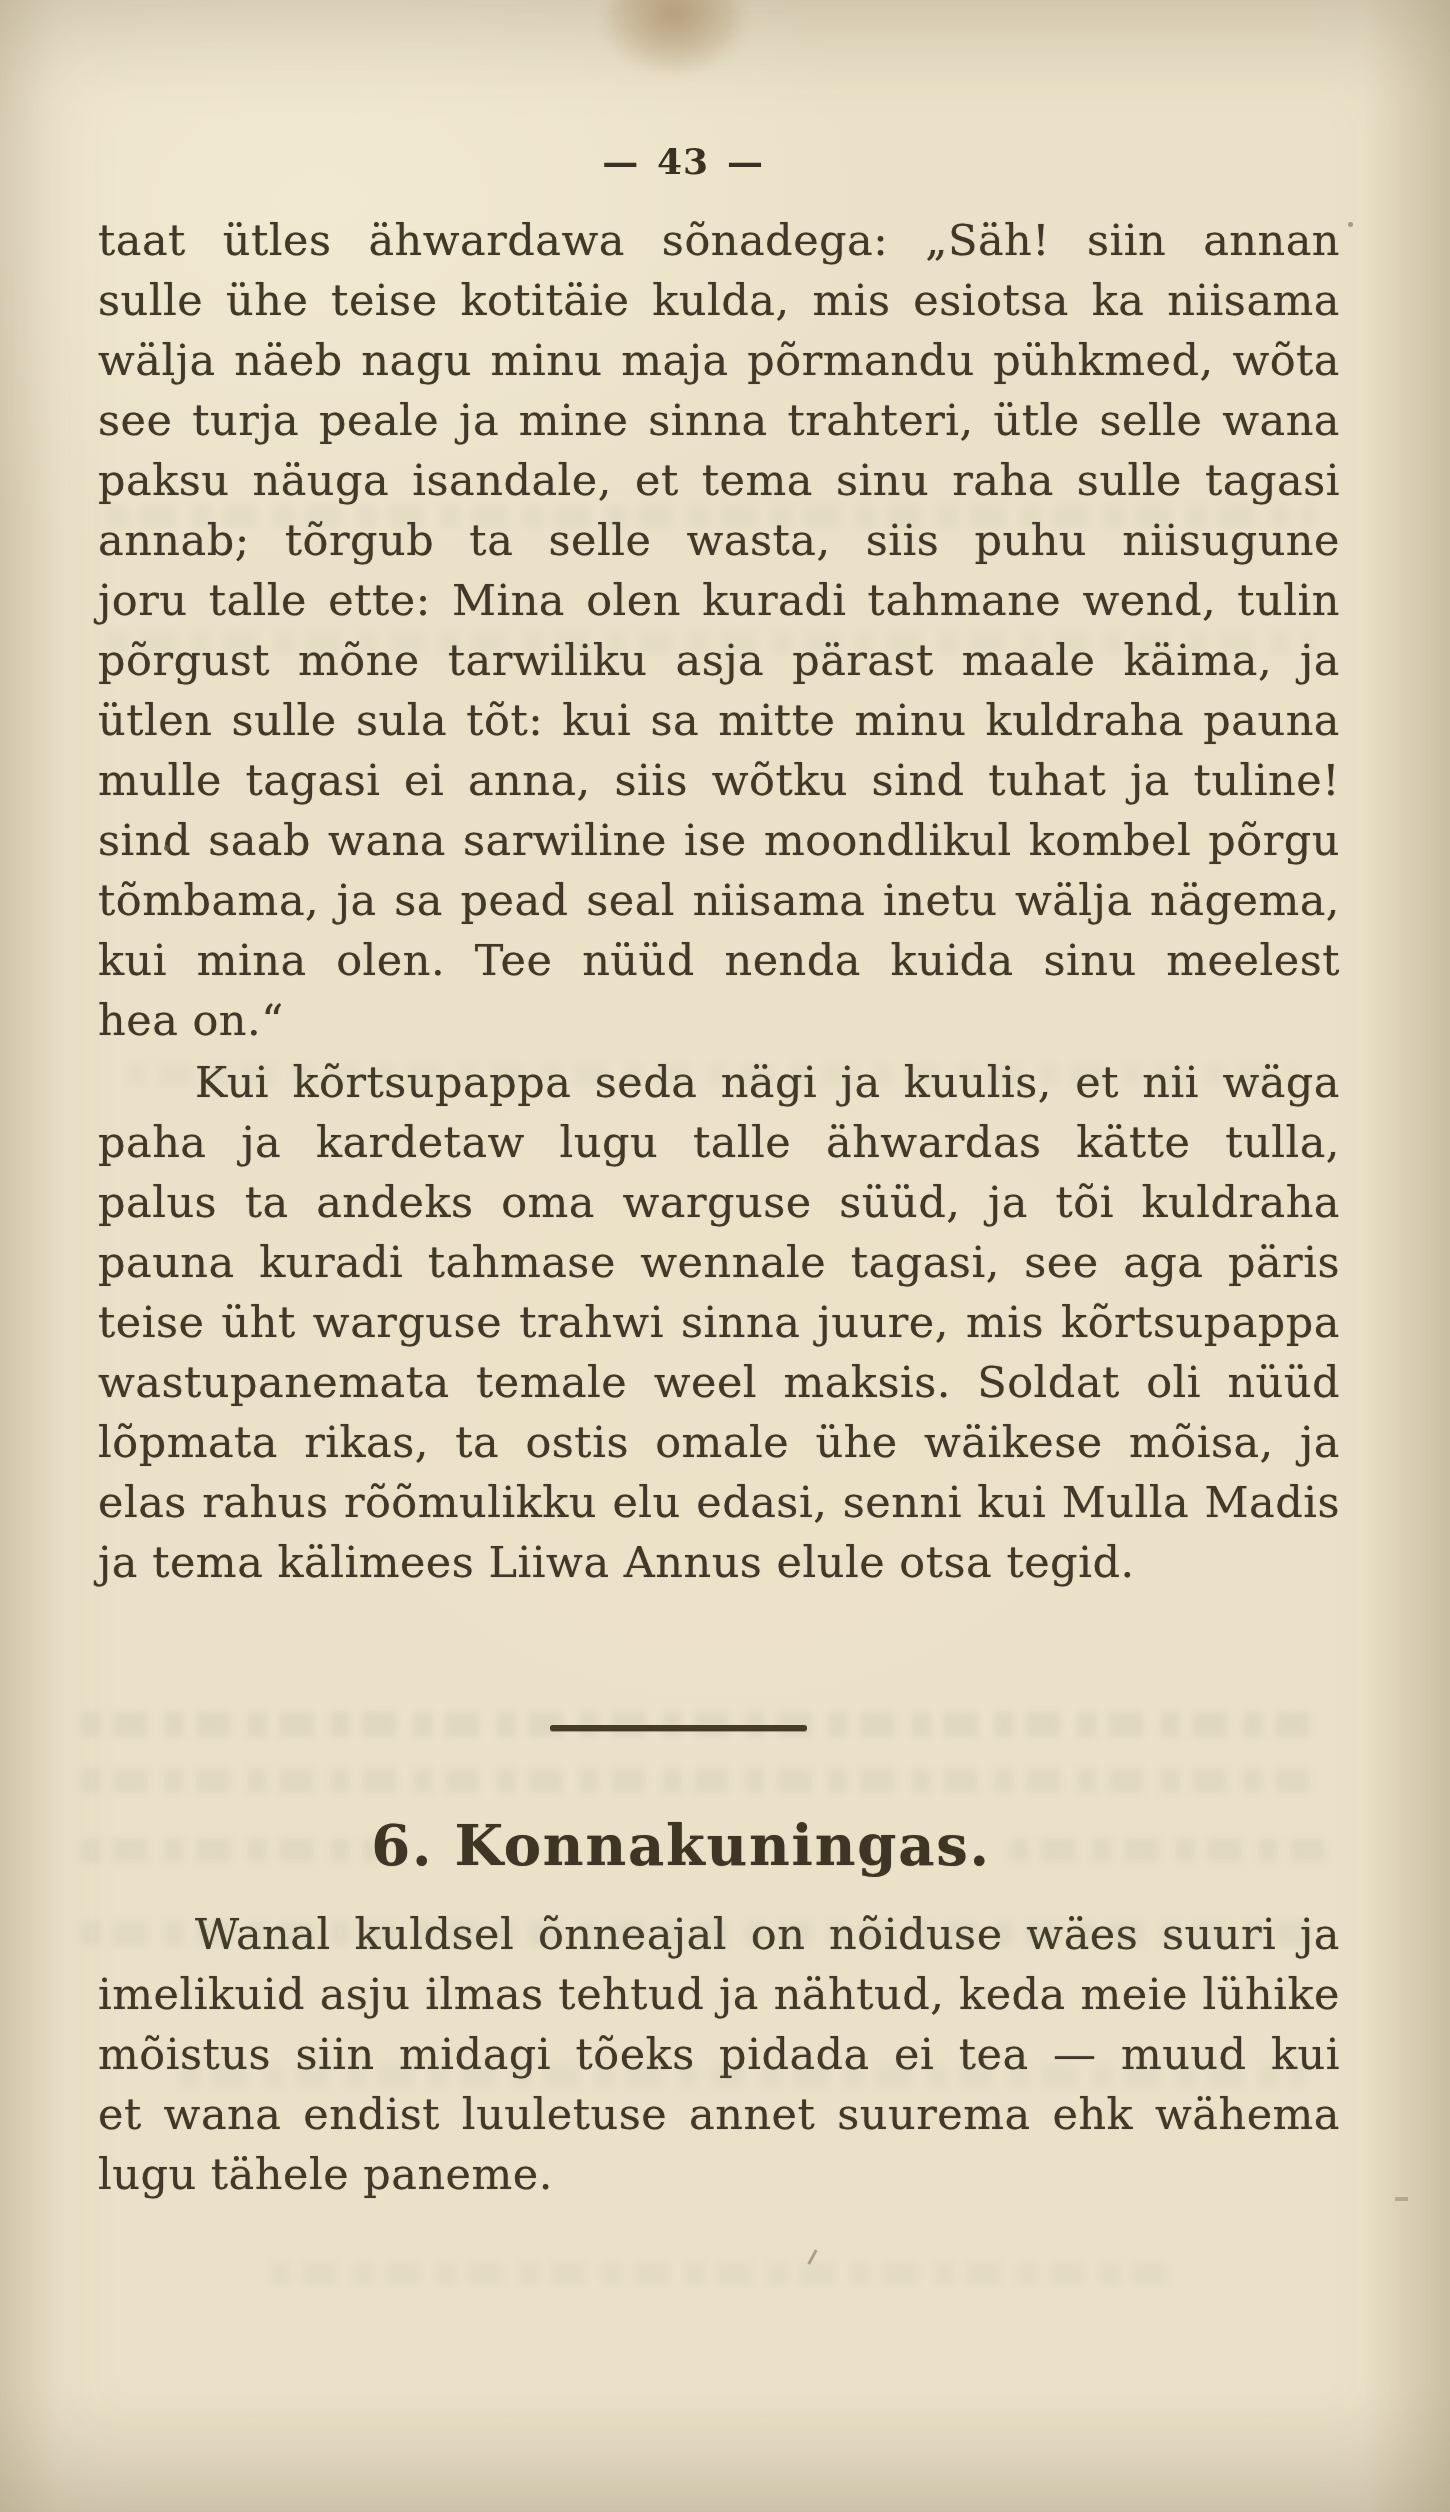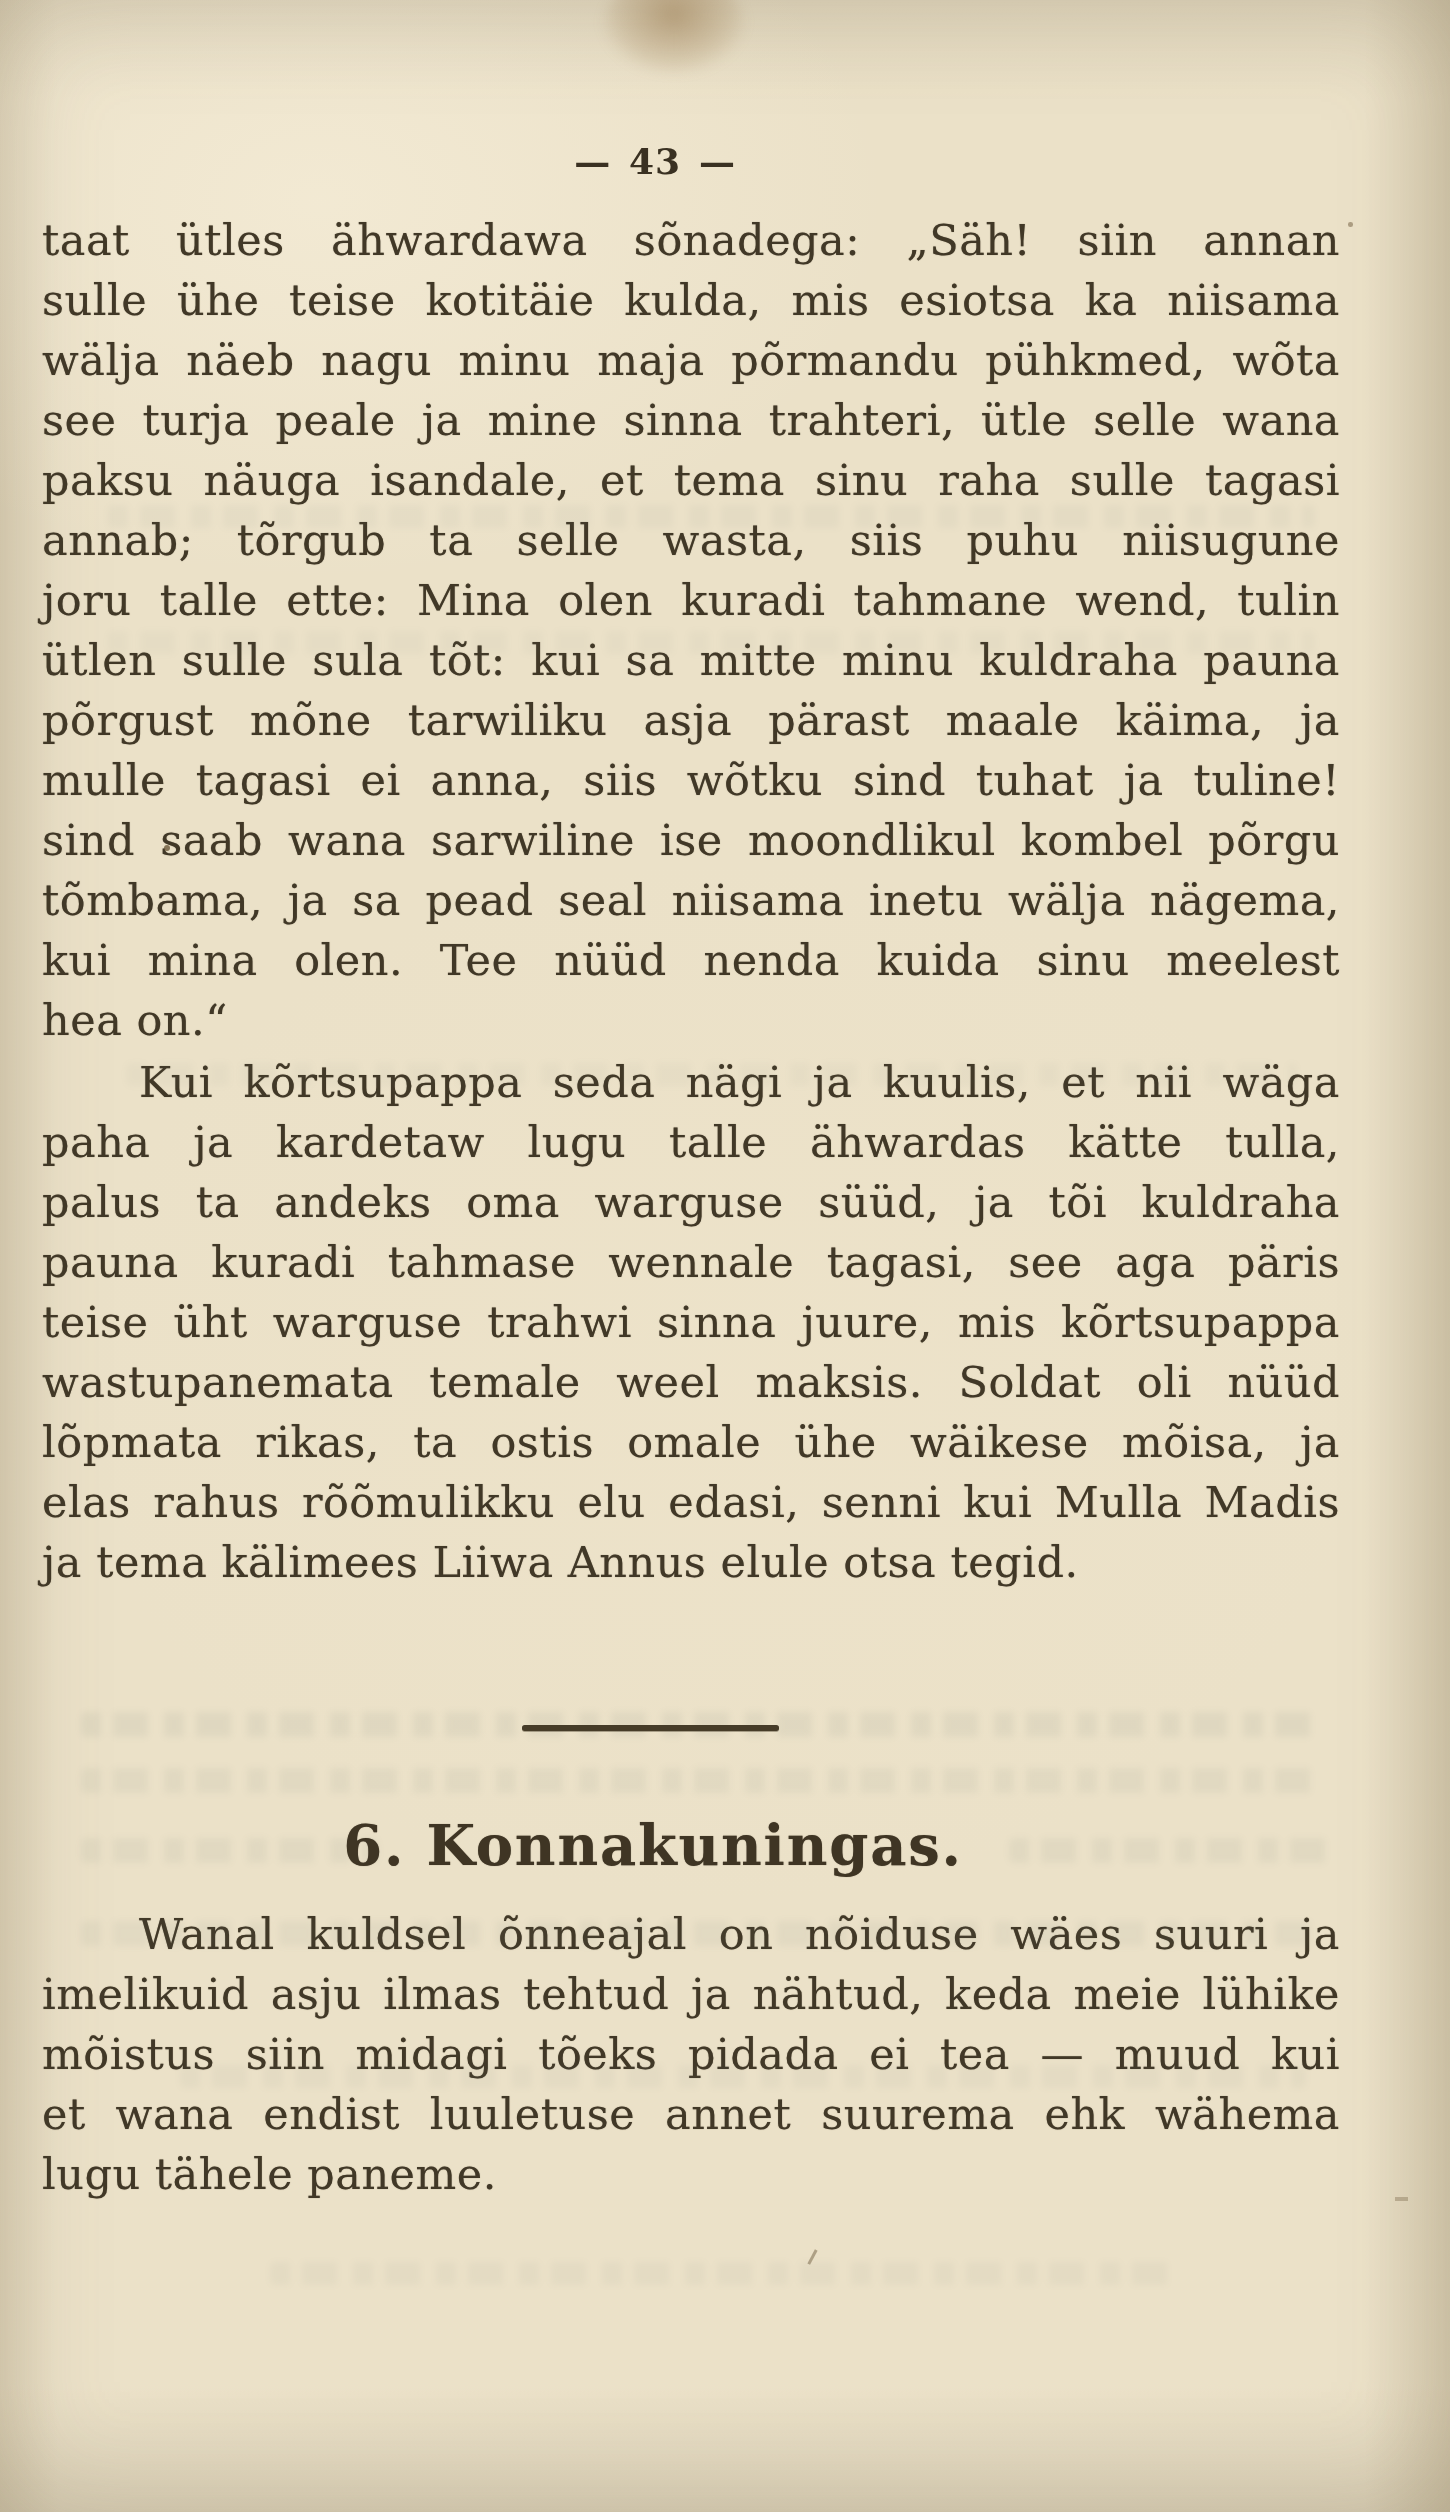"— 43 —" .page { padding: 141px 111px 0 42px -> 141px 111px 0 98px }
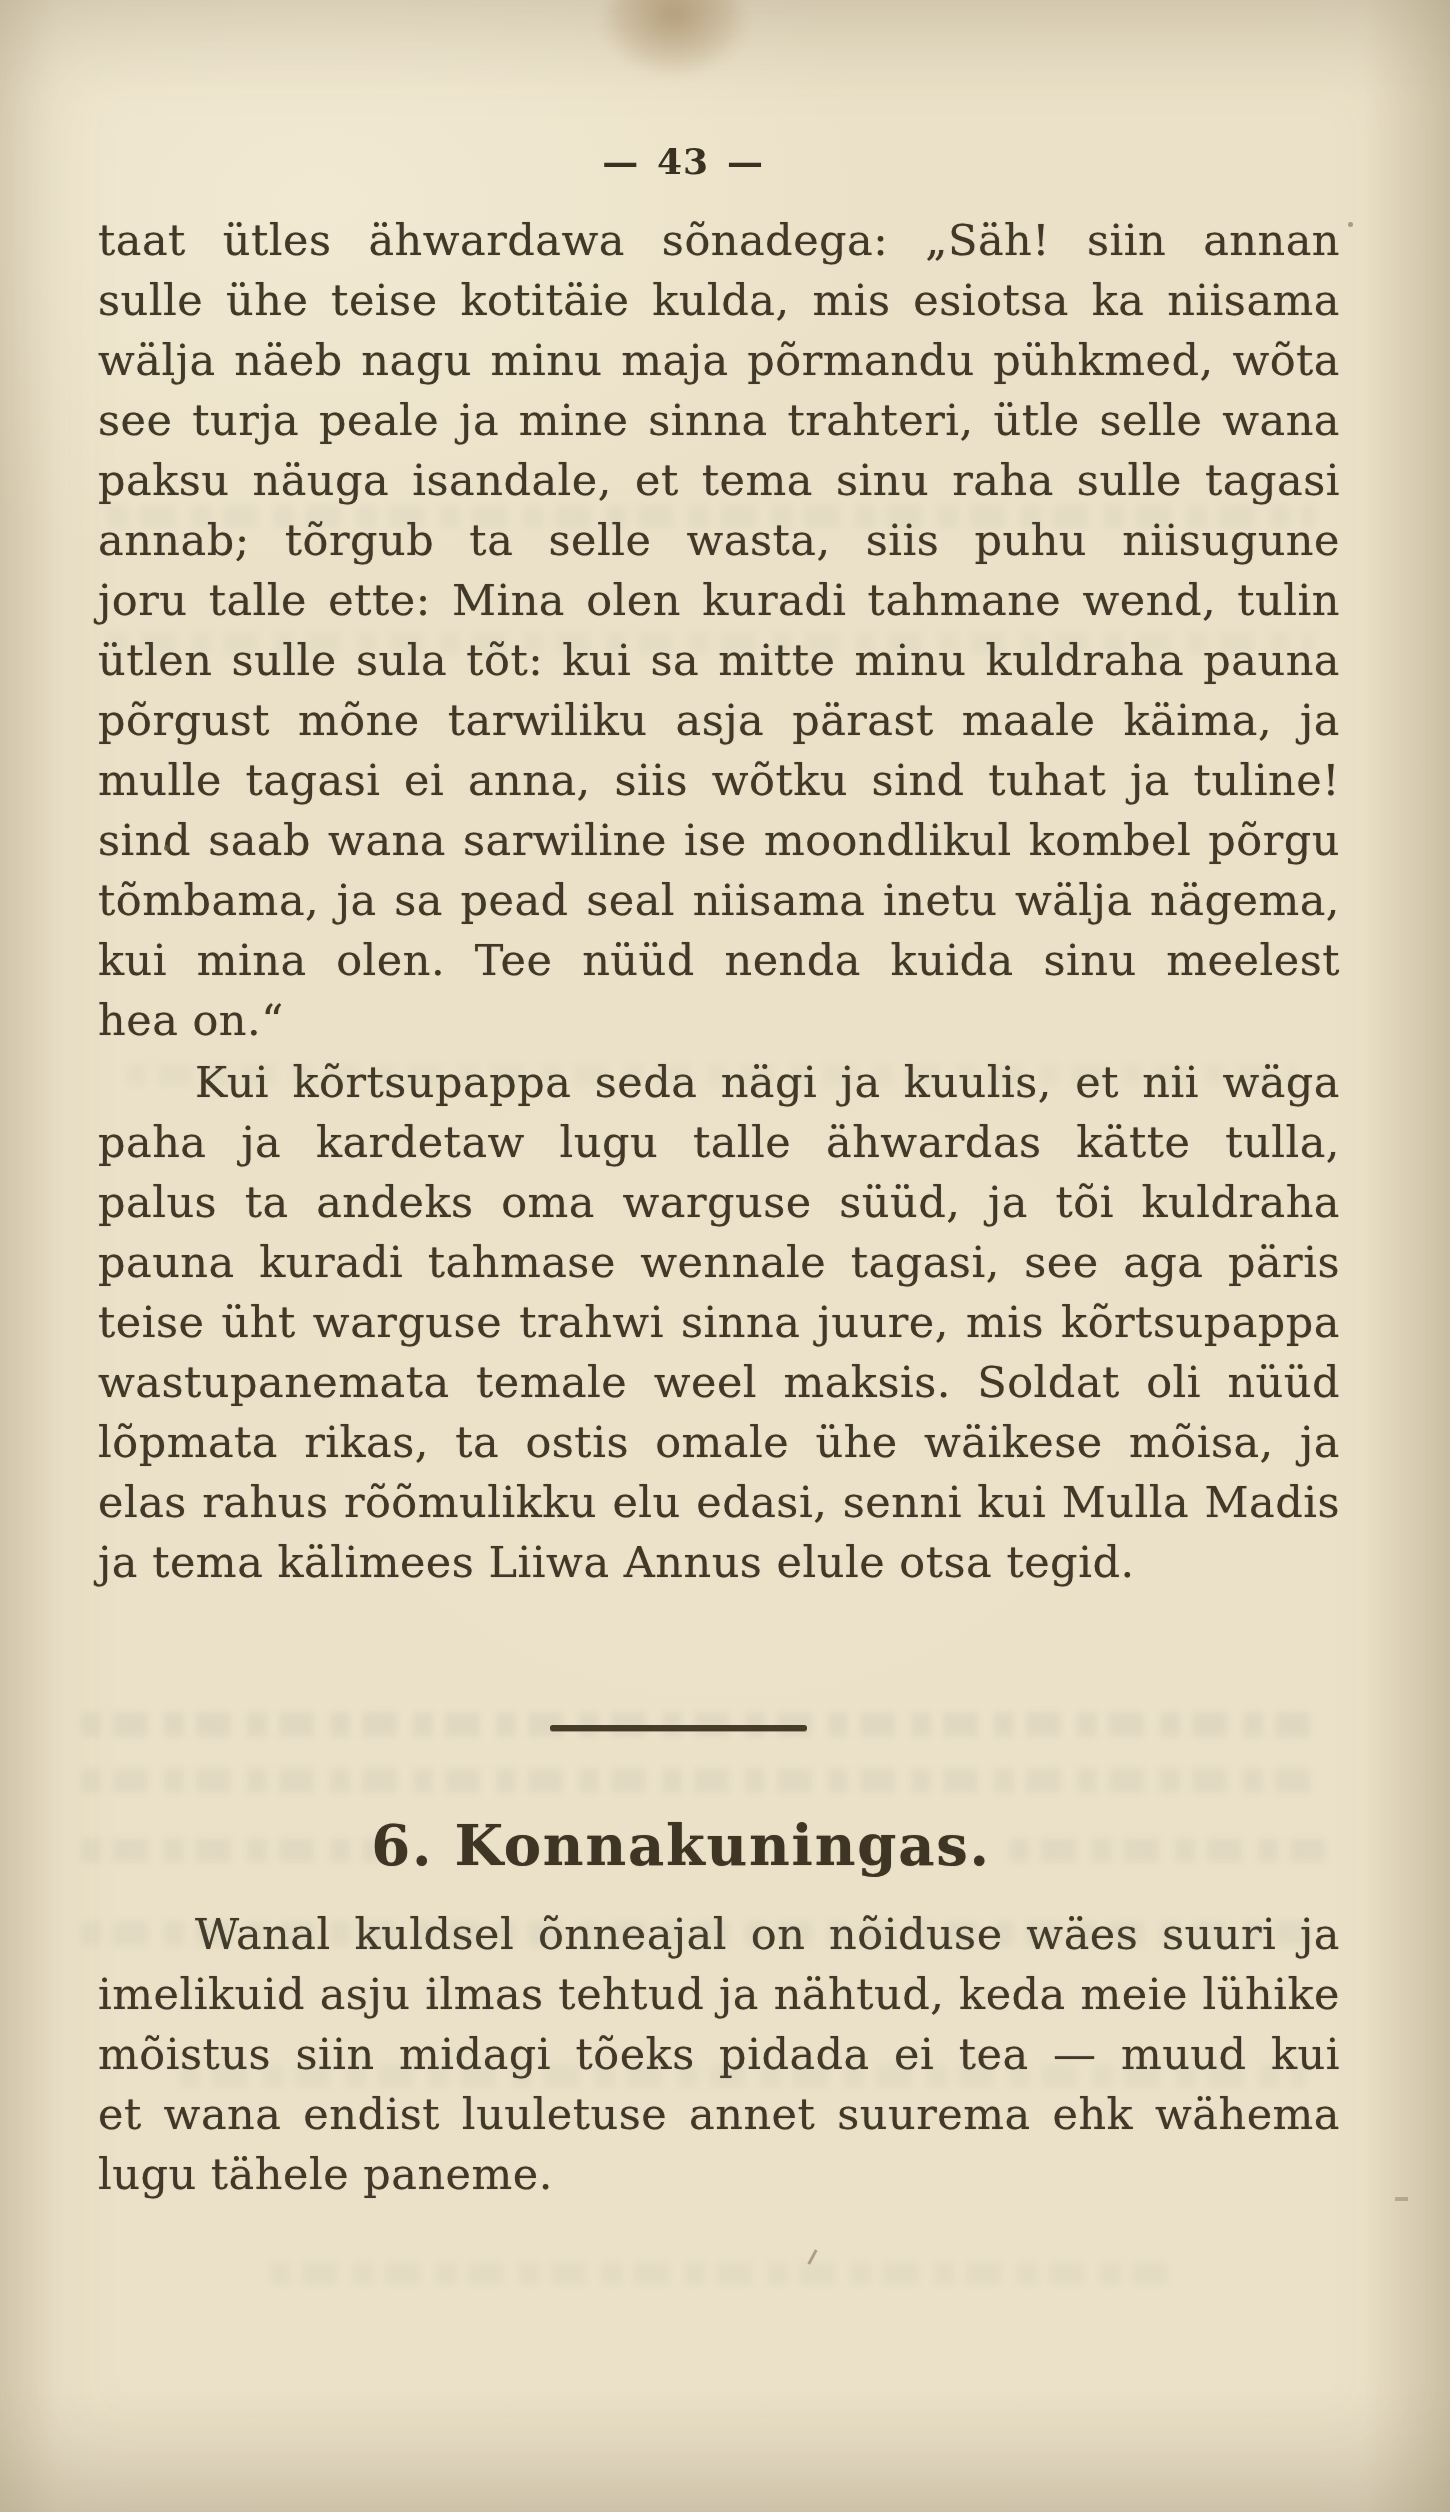"ütlen sulle sula tõt: kui" div.line { order: before "põrgust mõne tarwiliku asja pärast" -> after "põrgust mõne tarwiliku asja pärast" }
